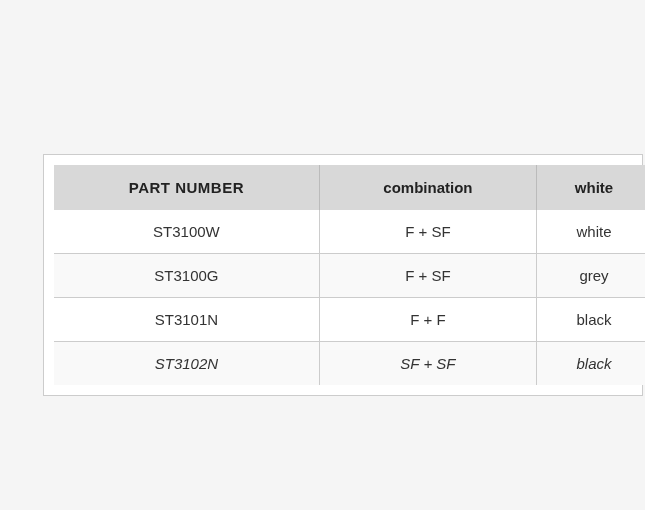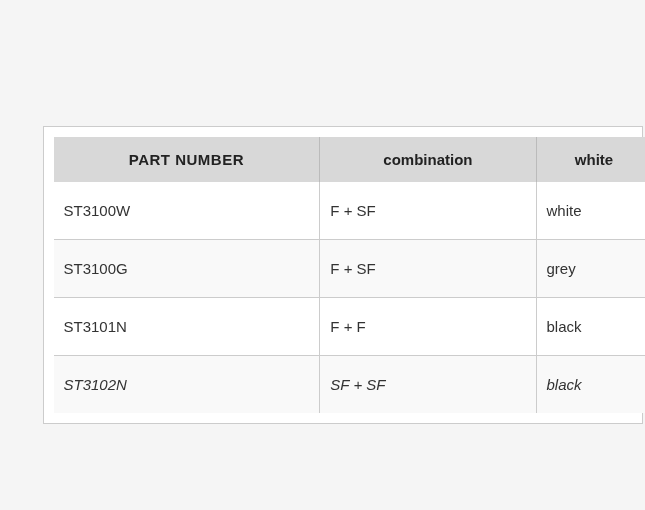"ST3100W" tbody td { padding: 20px 10px -> 13px 10px; text-align: left -> center }
